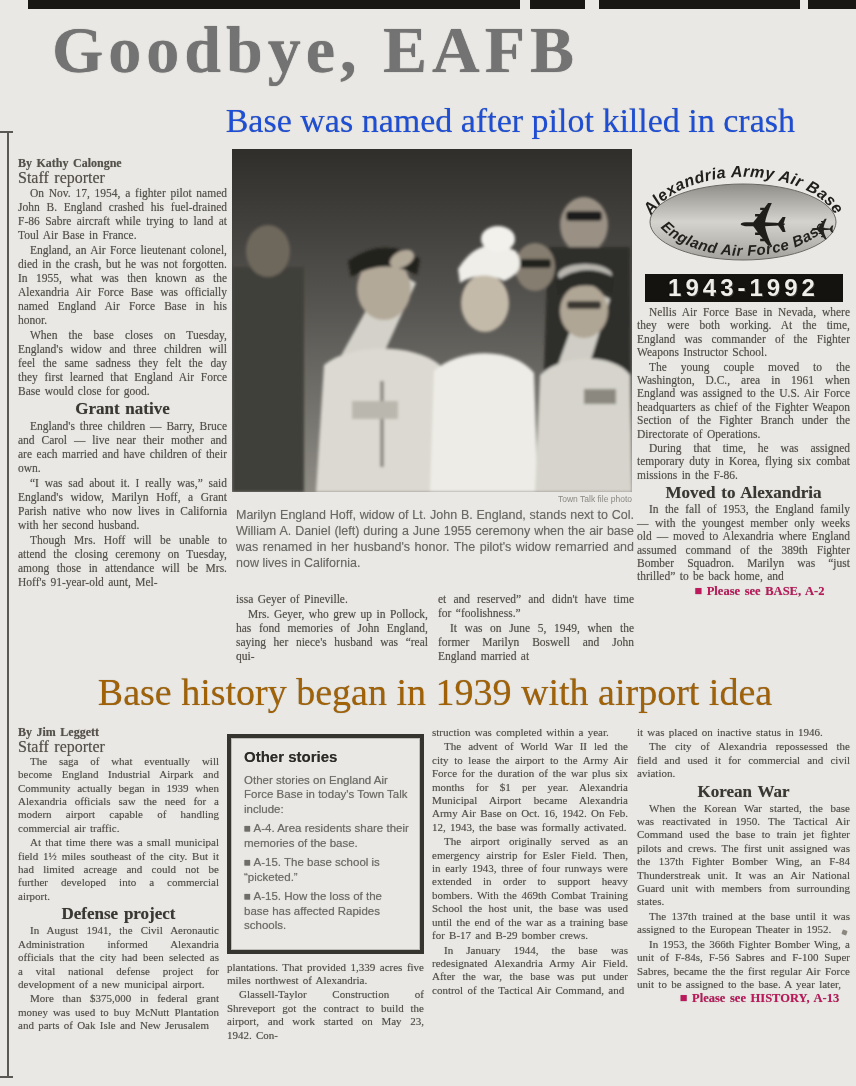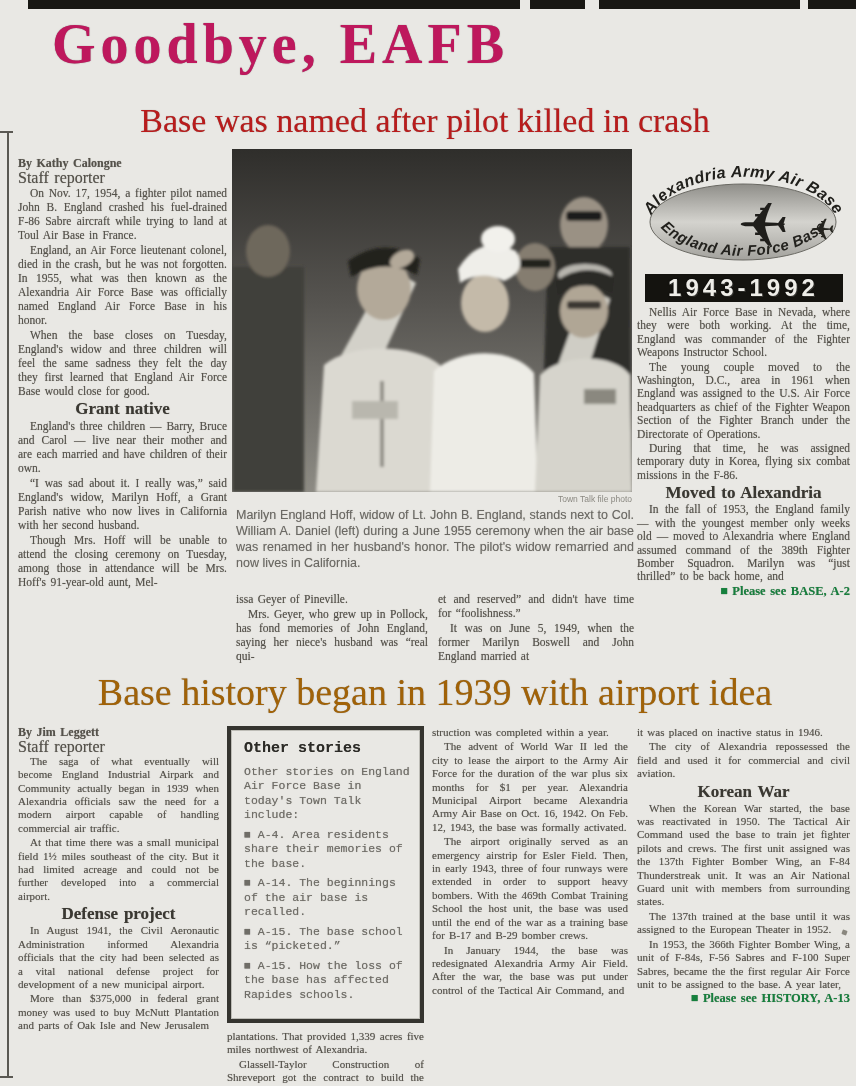"Goodbye, EAFB" .headline1 { color: #be185d -> #737373; font-size: 56px -> 66px }
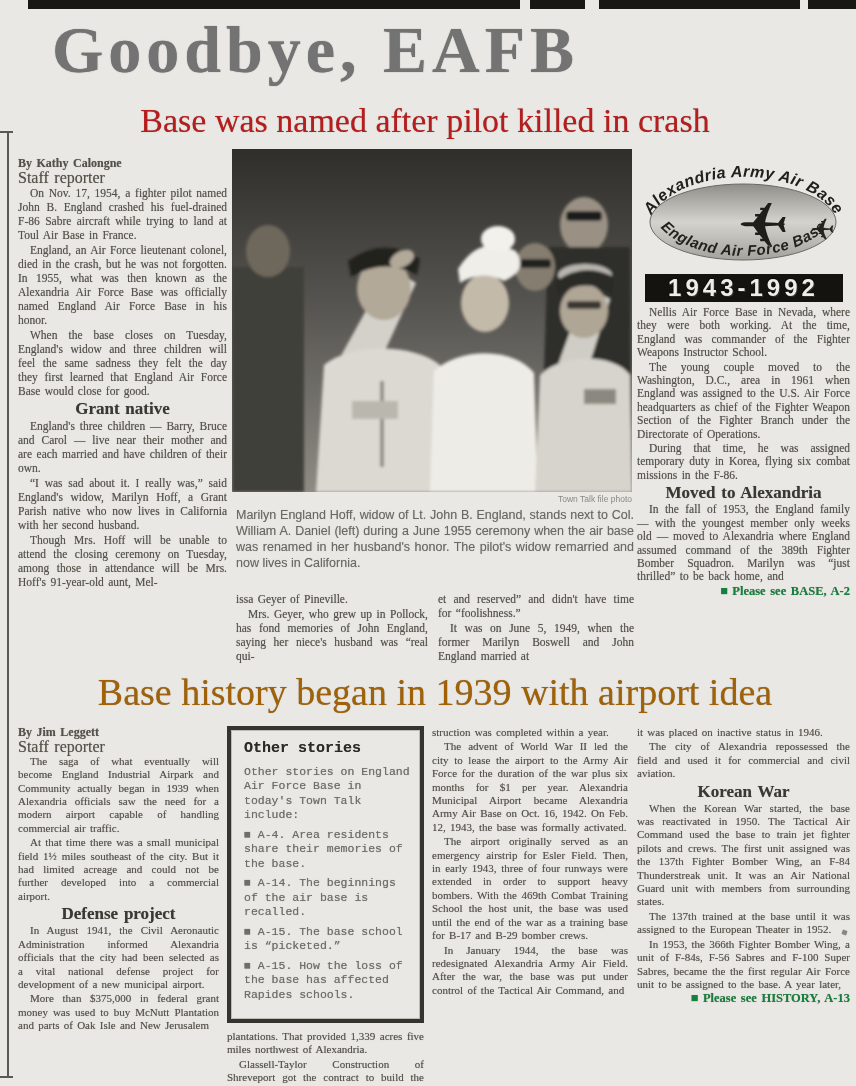"Base was named after pilot" .subheadline1 { color: #b91c1c -> #1d4ed8; text-align: center -> right }
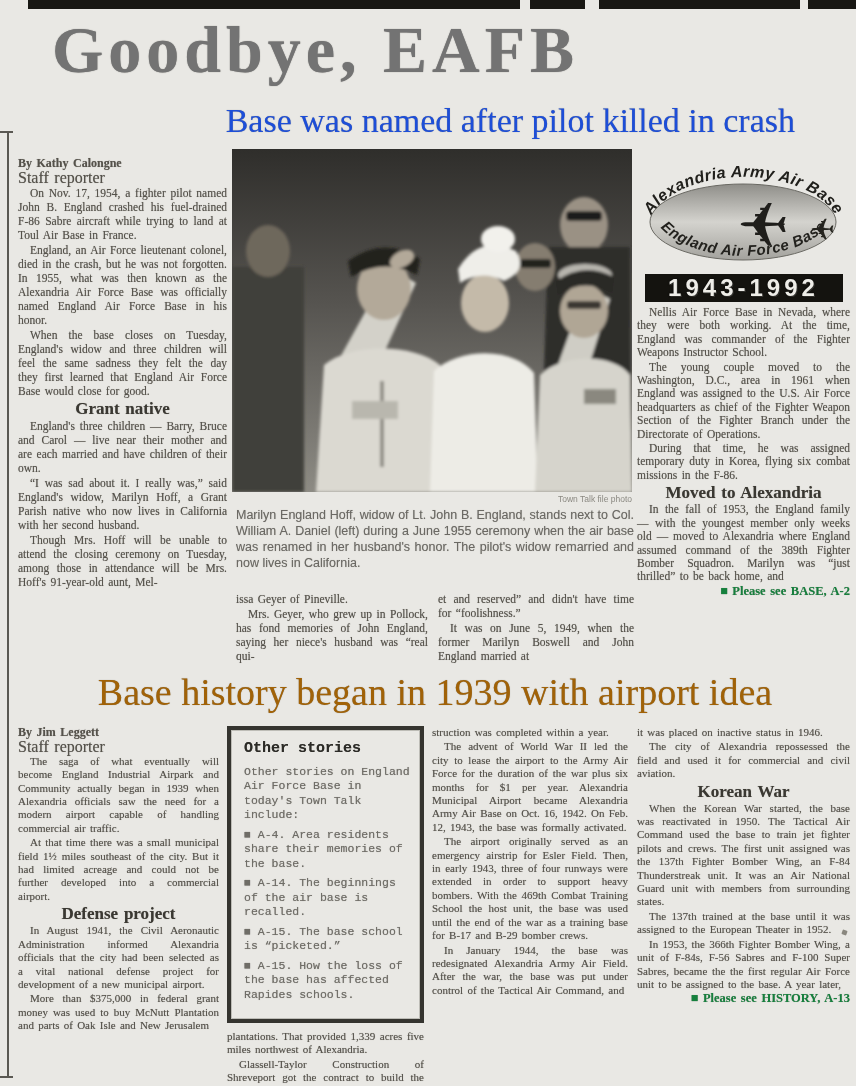"■ Please see BASE, A-2" .jumpline { color: #15803d -> #be185d; text-align: right -> center }
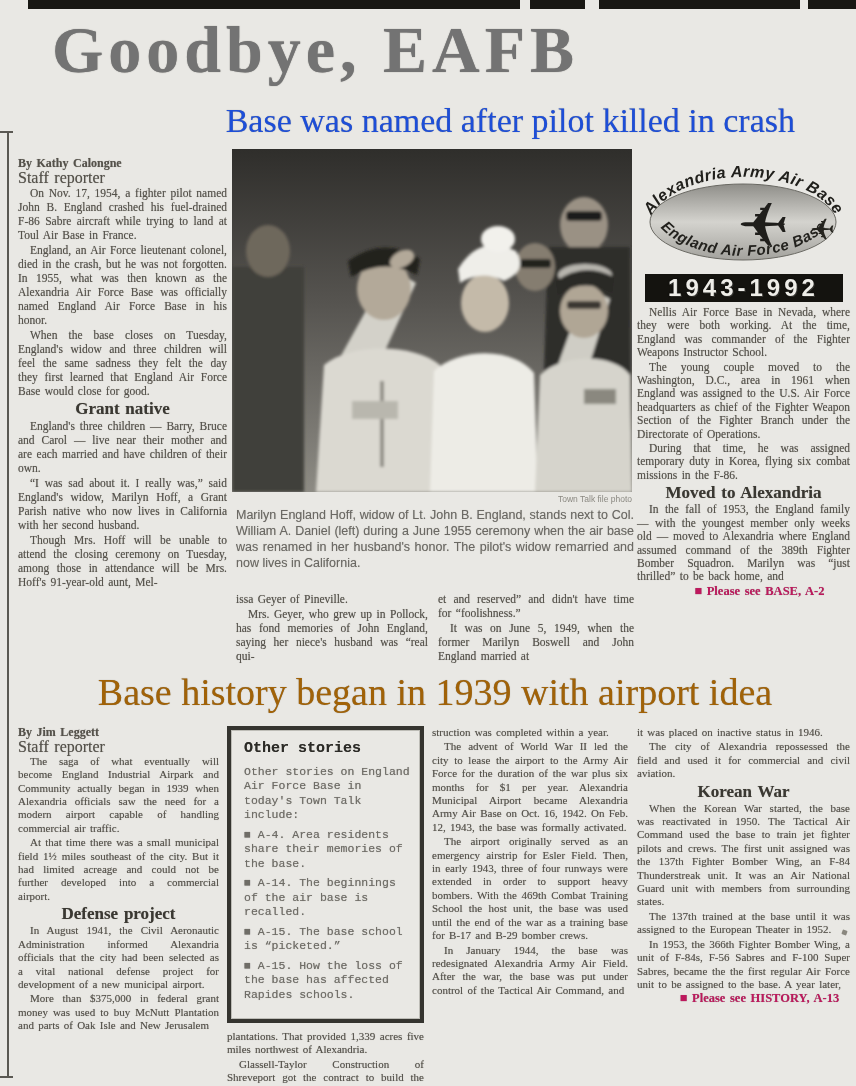"Other stories" .other-box { font-family: Liberation Mono, monospace -> Liberation Sans, sans-serif; margin-top: none -> 8px }
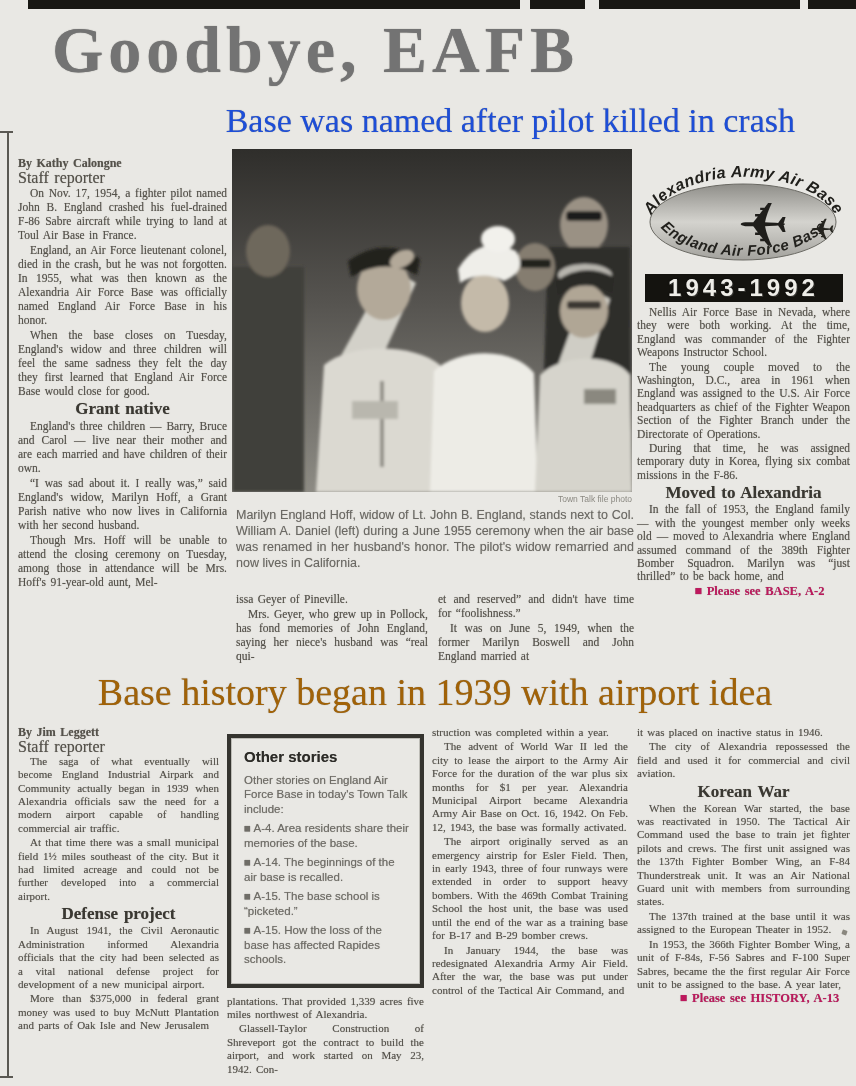"■ A-14. The beginnings of" p { html: <p>■ A-14. The beginnings of the air base is recalled.</p> -> none }
